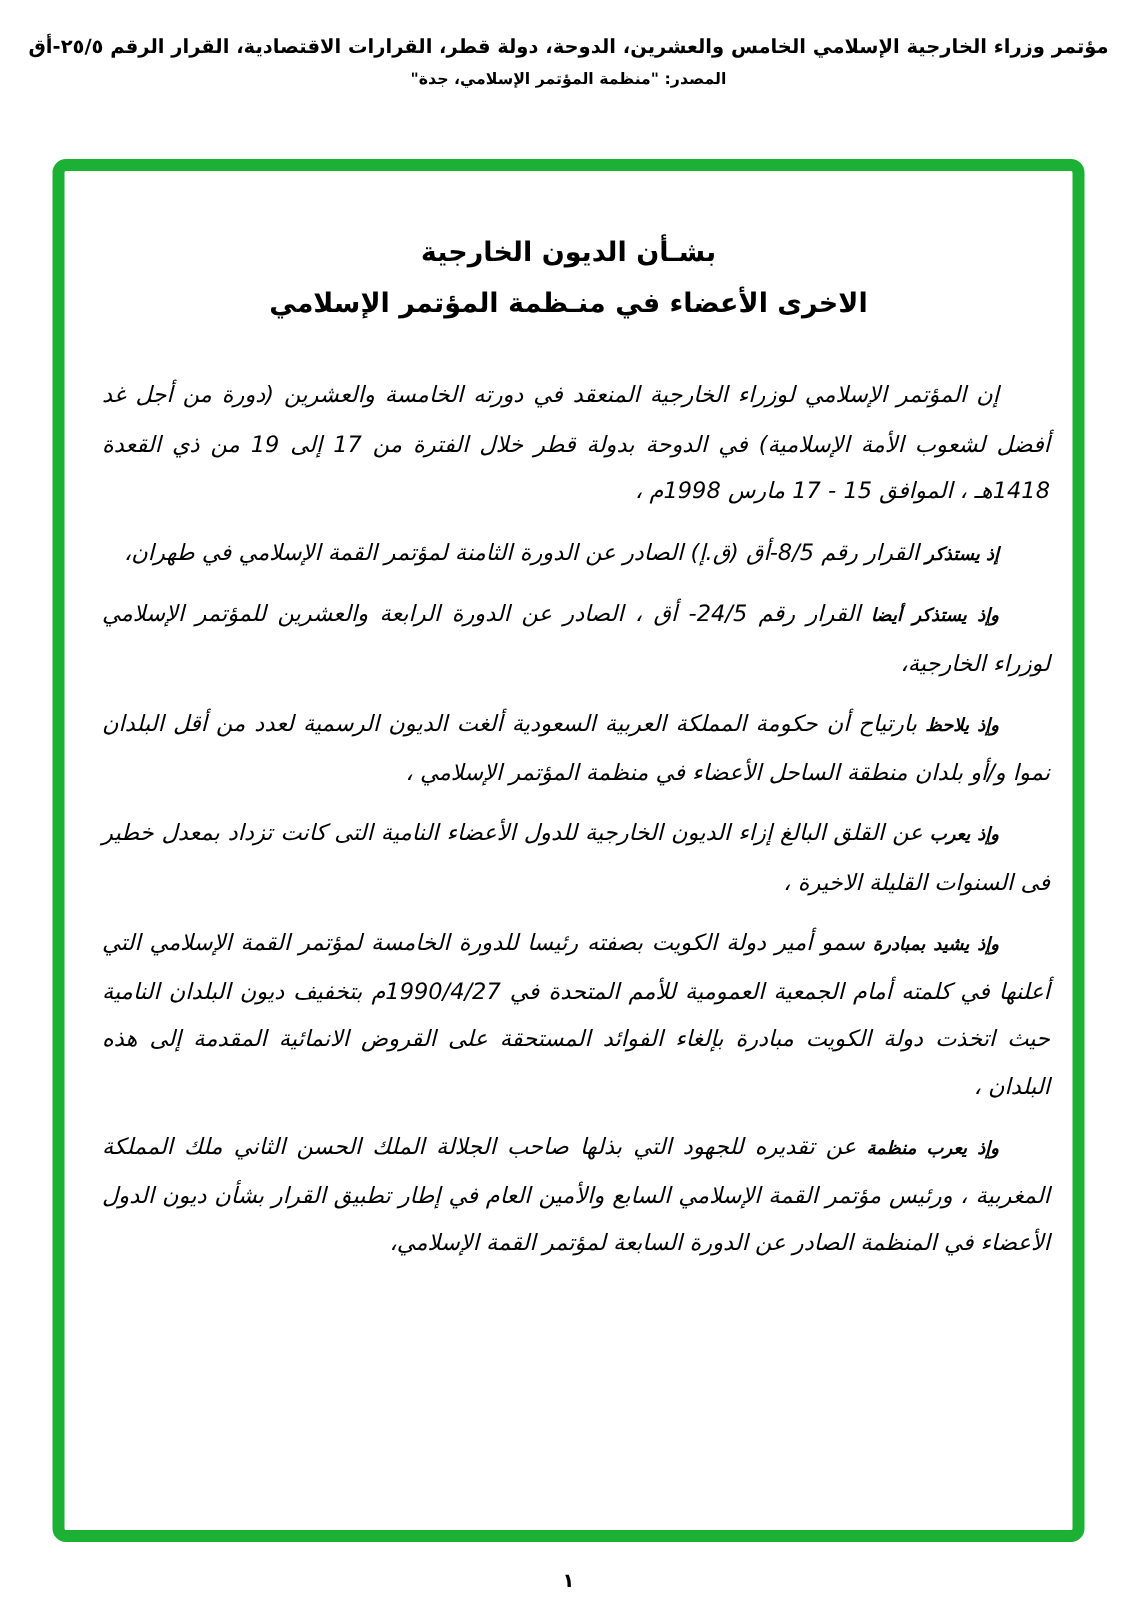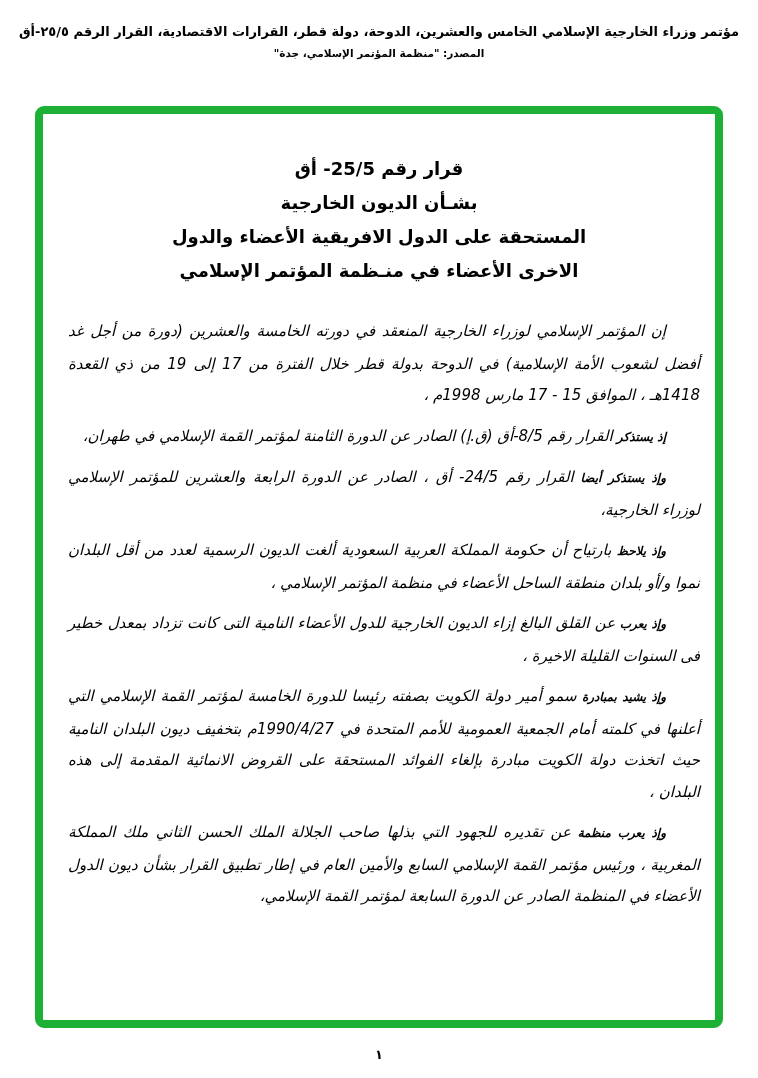"قرار رقم 25/5- أق" div { html: <div>قرار رقم 25/5- أق</div> -> none }
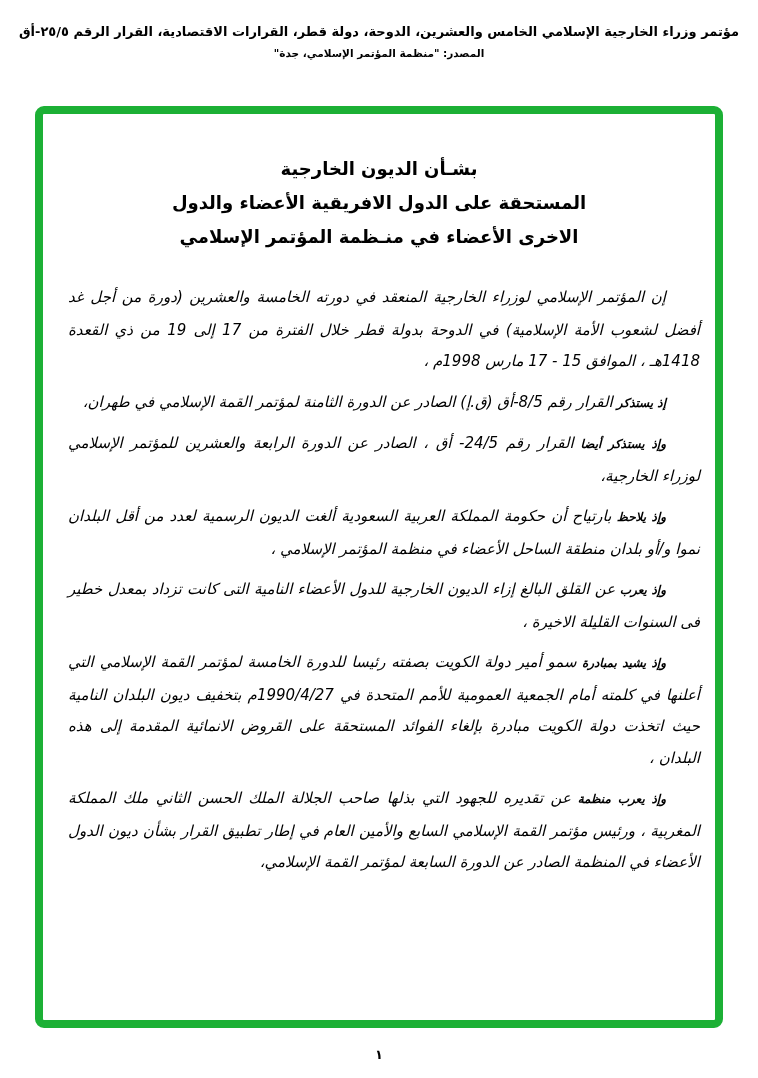"المستحقة على الدول الافريقية الأعضاء" div { html: <div>المستحقة على الدول الافريقية الأعضاء والدول</div> -> none }
